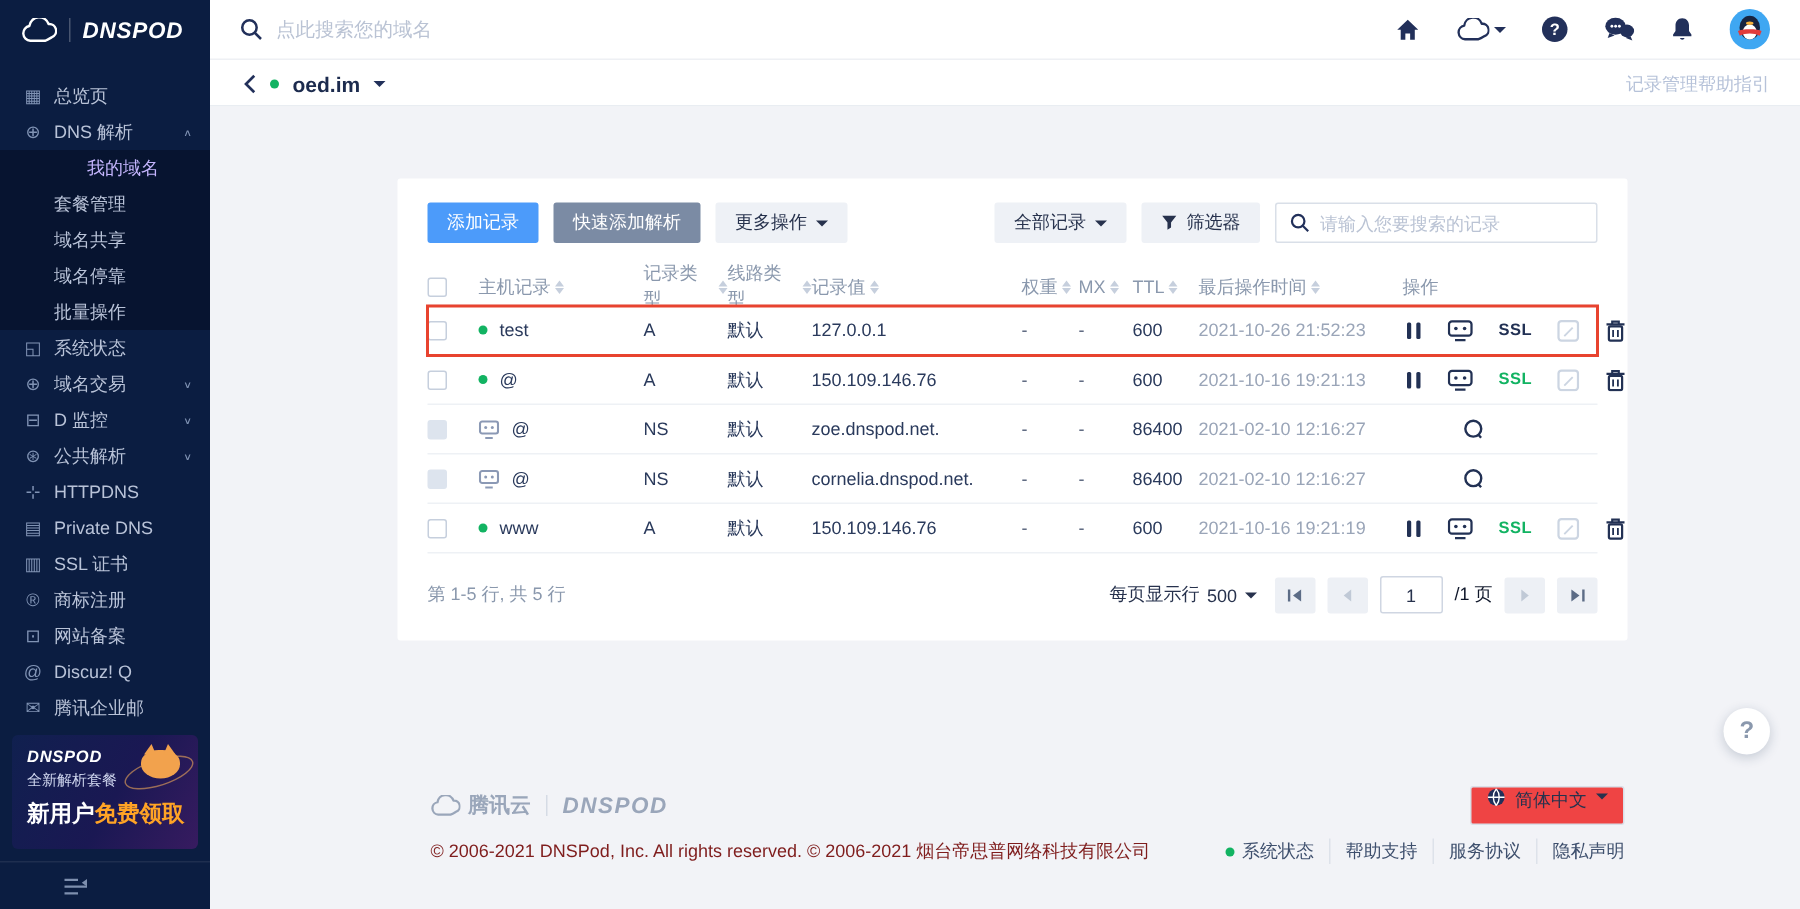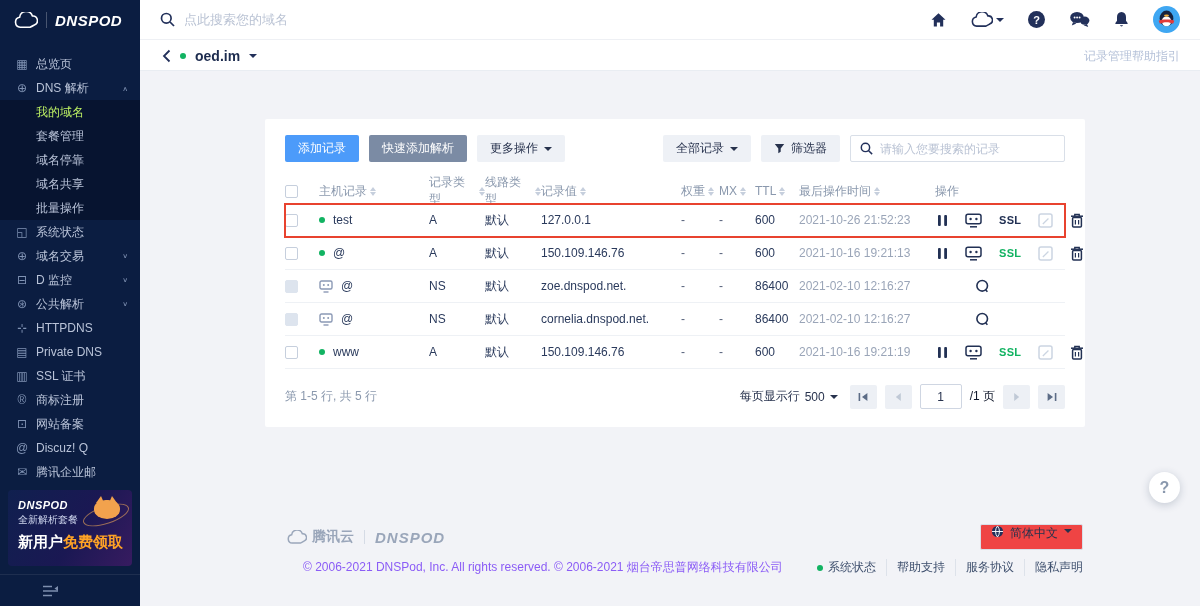"我的域名" .side-item.active { color: #bef264 -> #c4b5fd; text-align: none -> center }
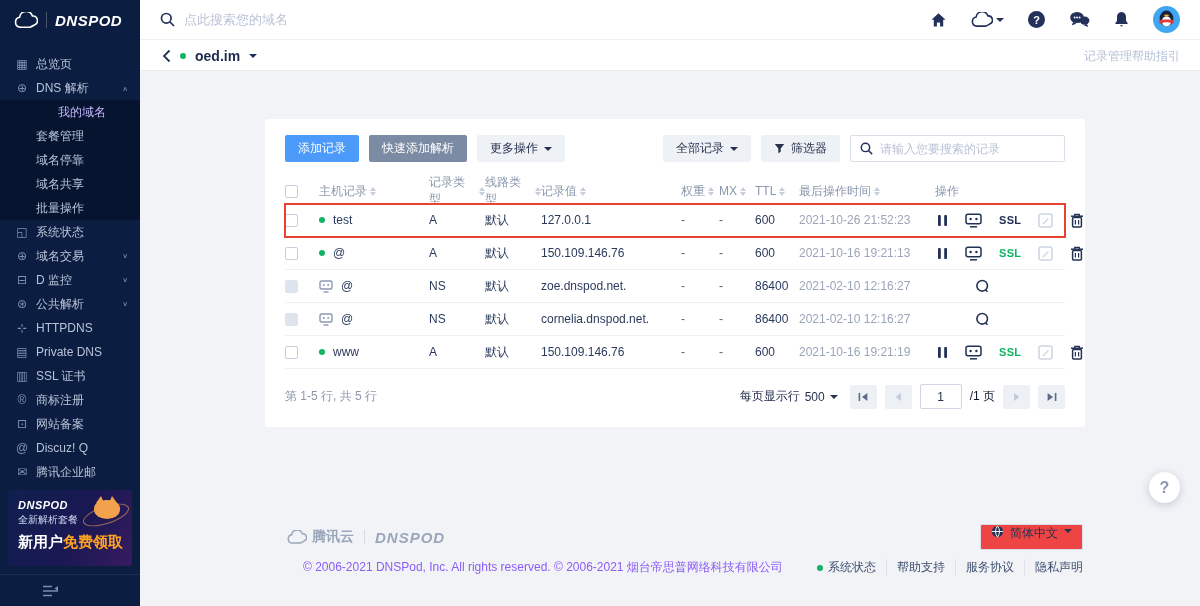"域名停靠" div.side-item { order: before "域名共享" -> after "域名共享" }
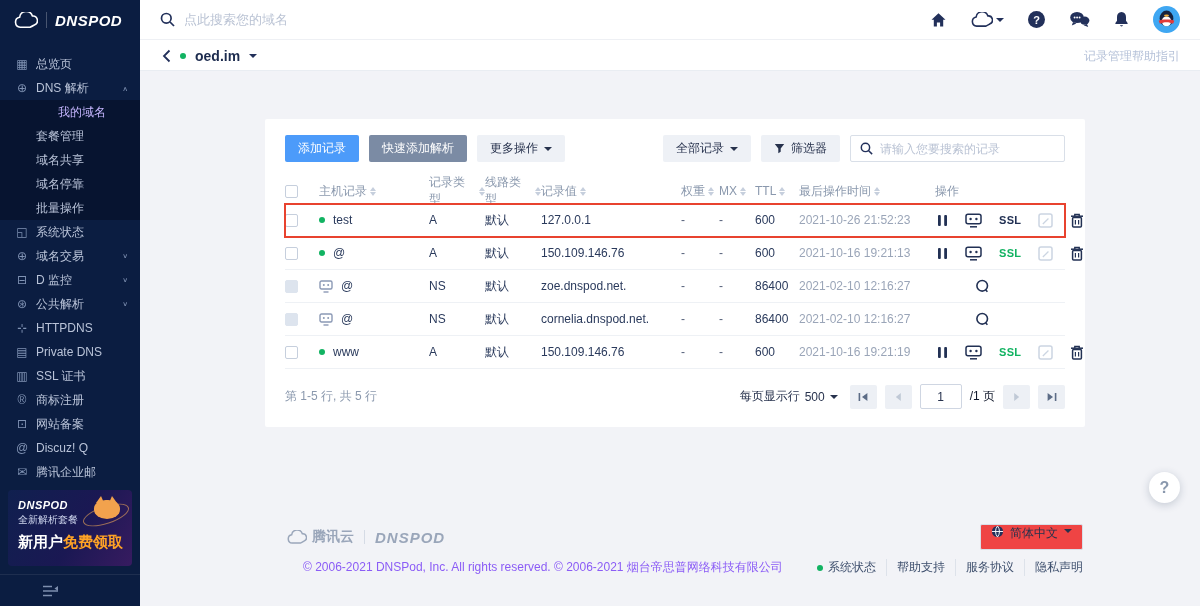"© 2006-2021 DNSPod, Inc. All" .pf-copy { color: #8b5cf6 -> #7f1d1d; margin-left: 16px -> none }
